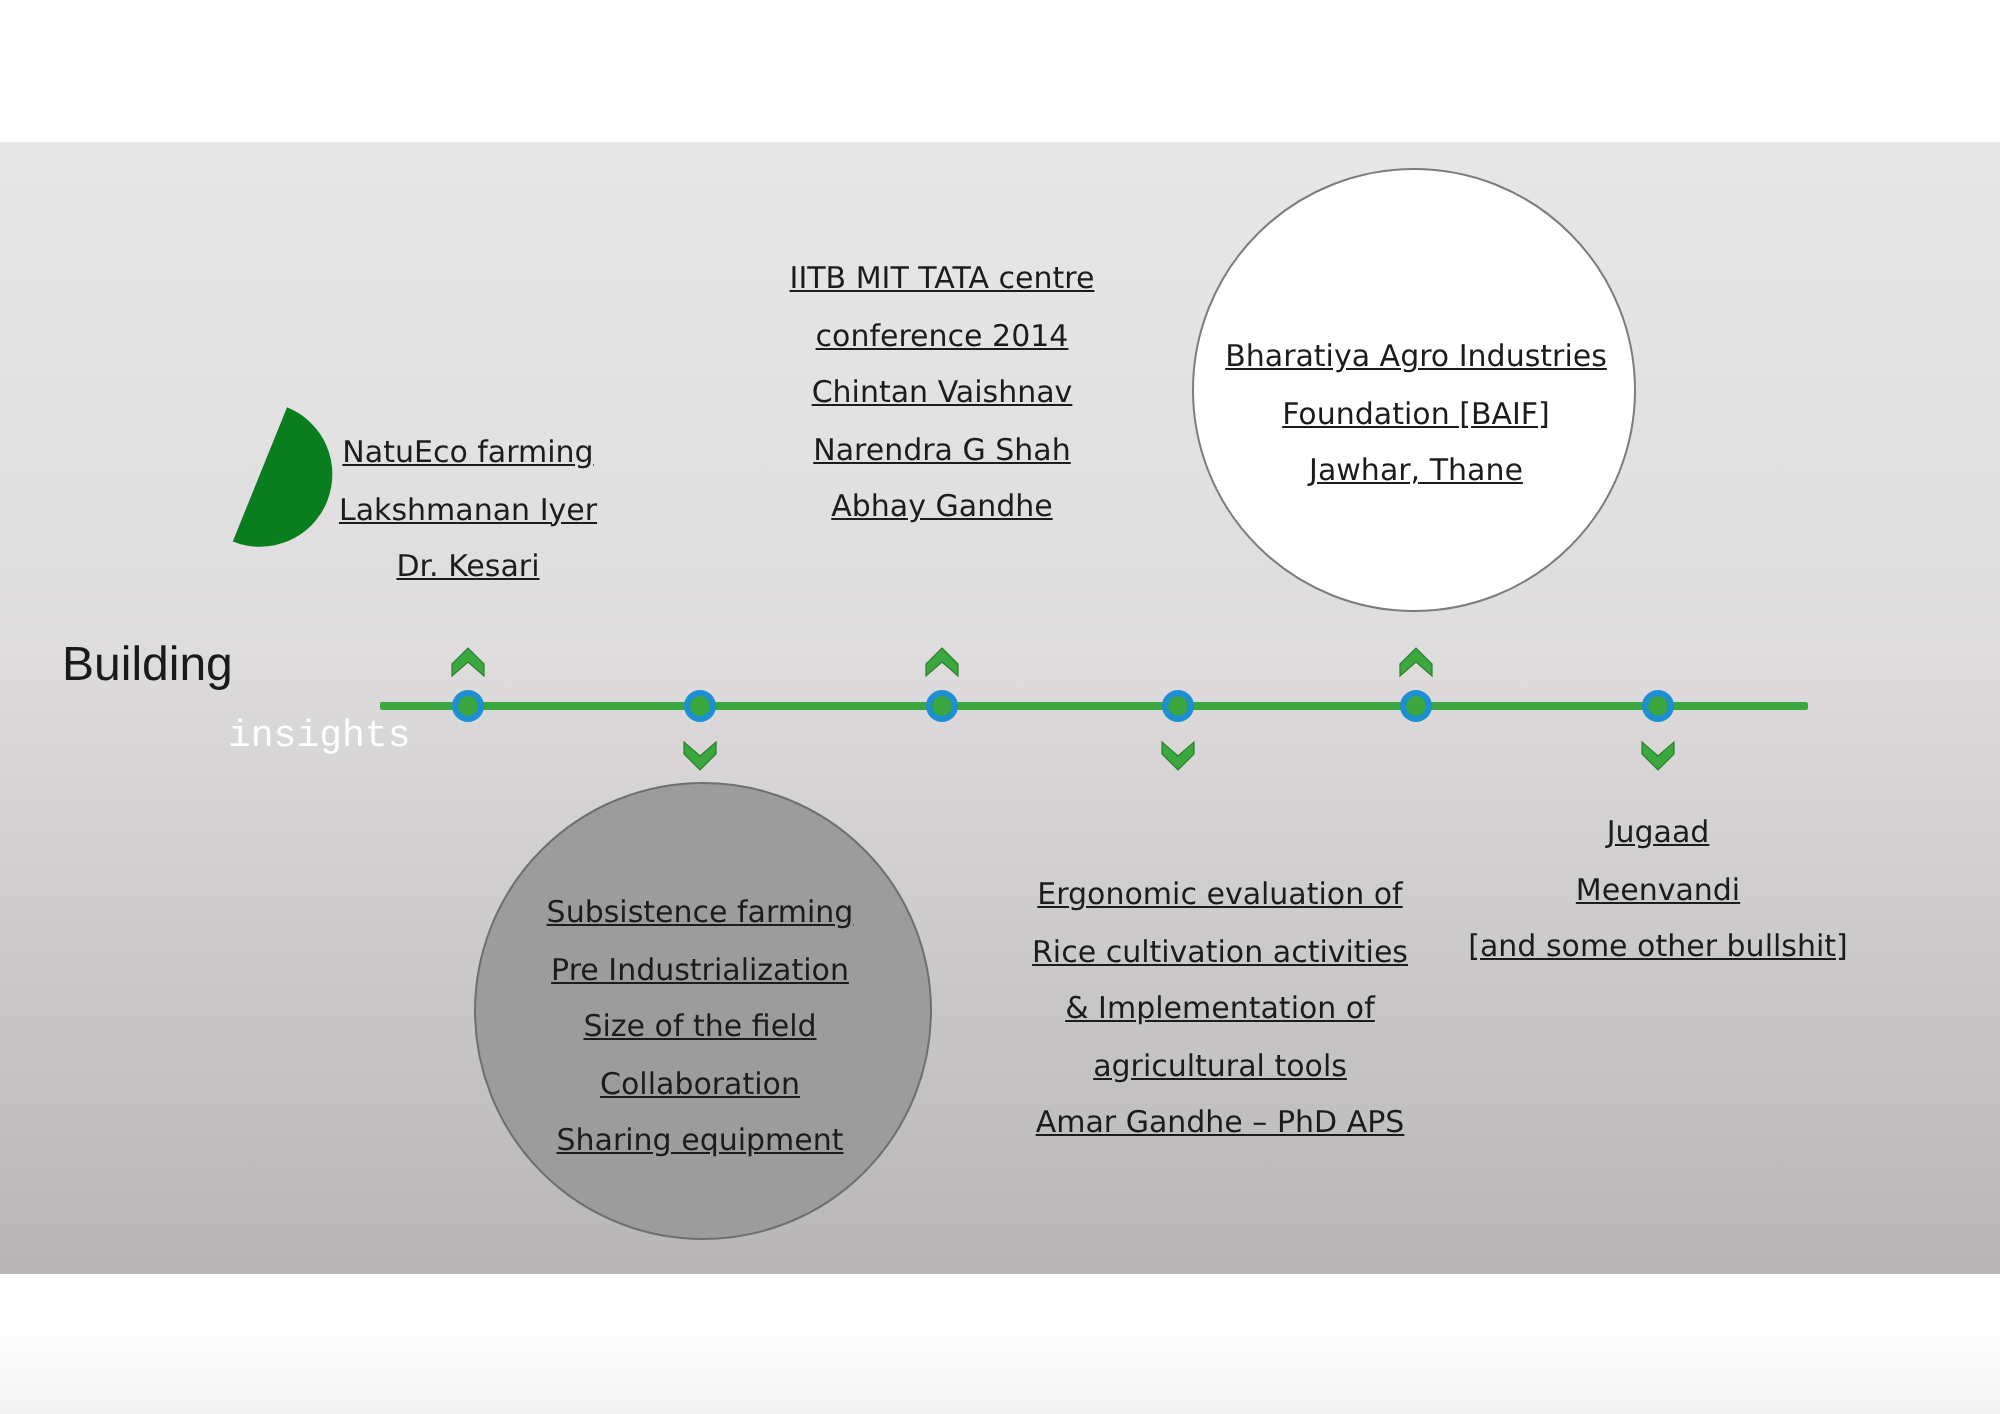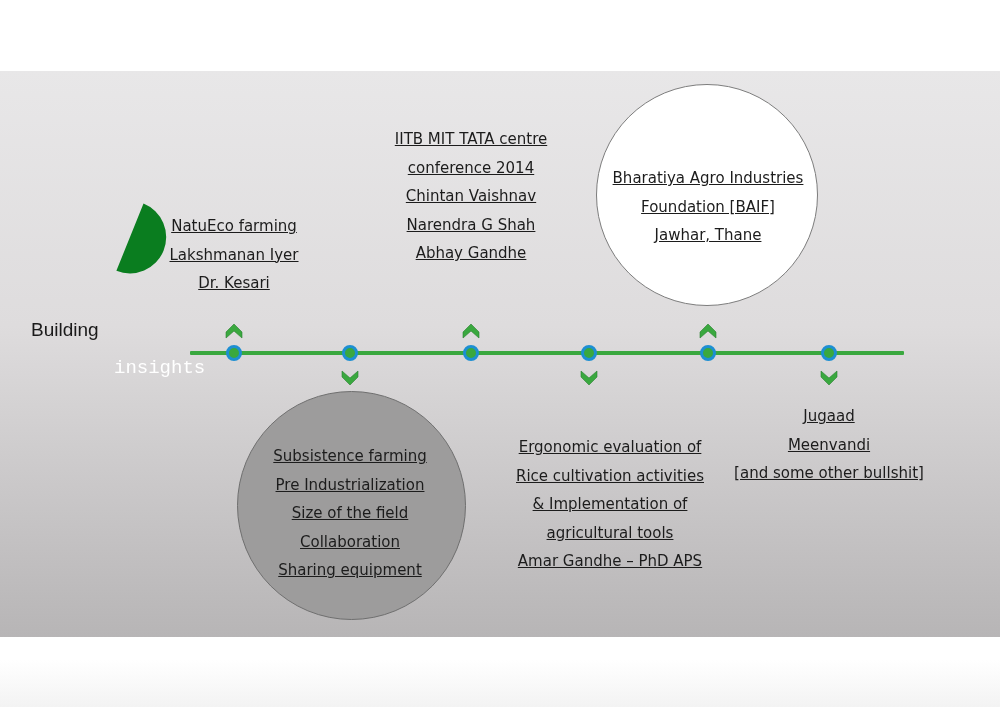"Building" .building-label { font-size: 19px -> 24px }
